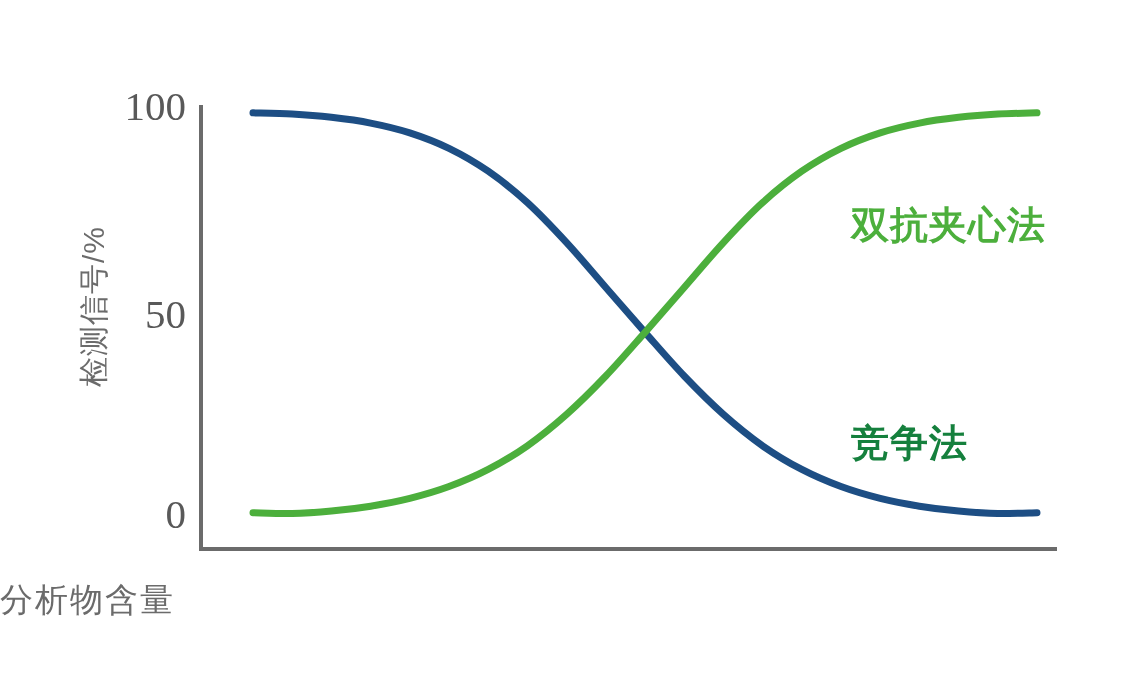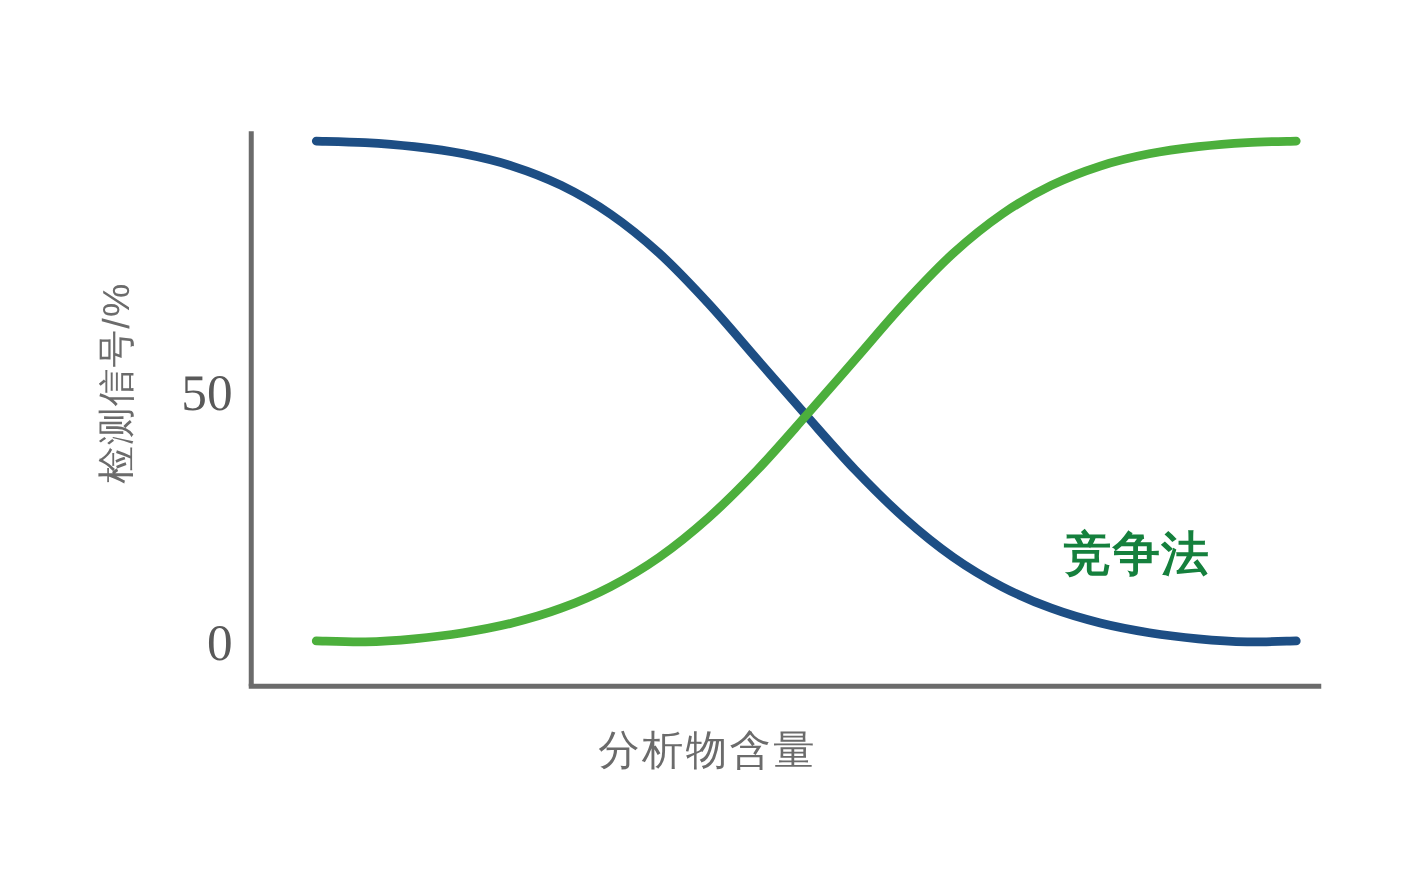"100" div.axis-tick-label { html: none -> <div>100</div> }
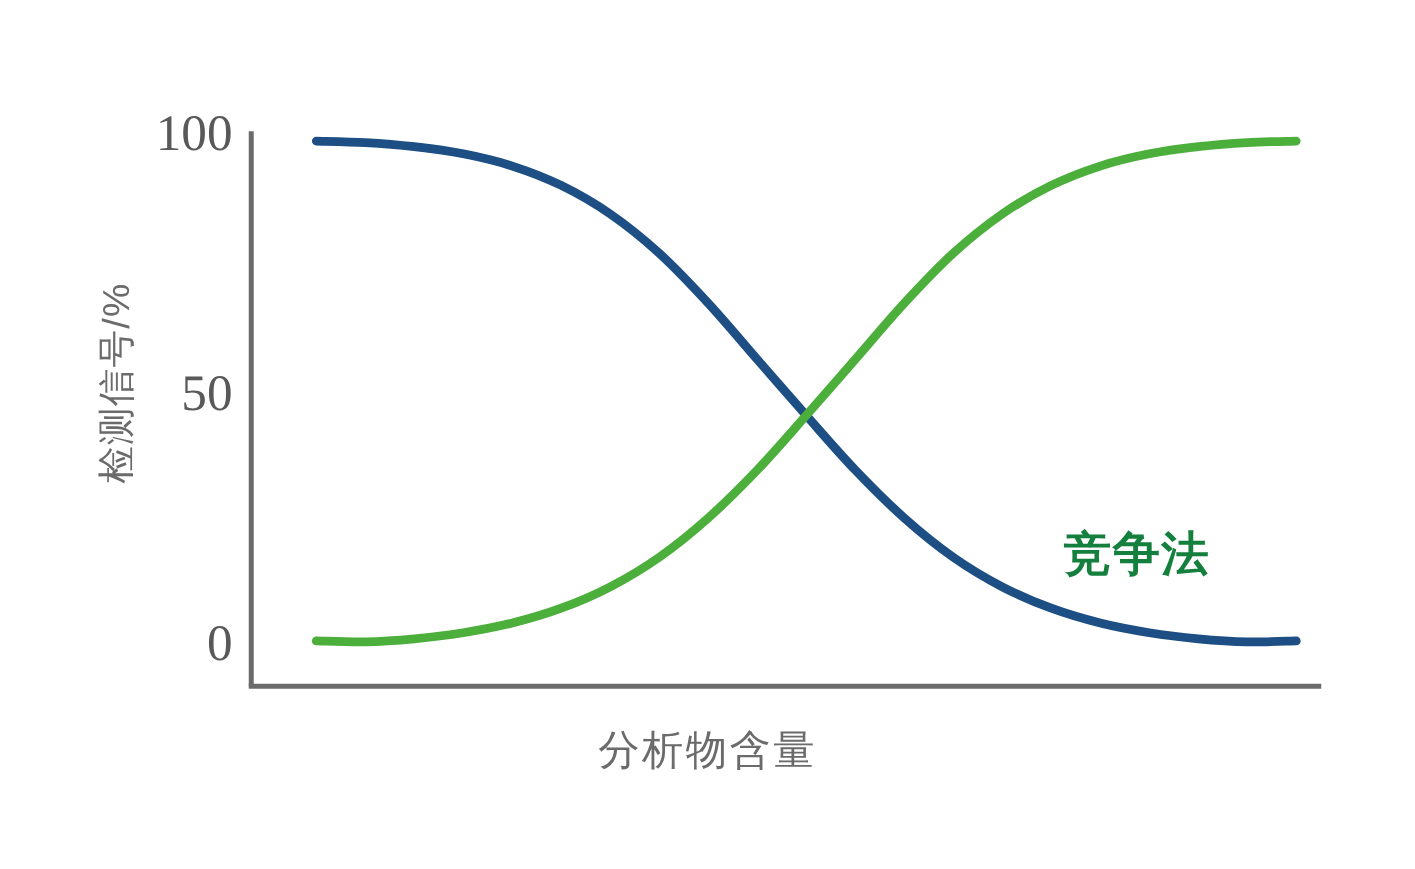"双抗夹心法" div.series-label { html: none -> <div>双抗夹心法</div> }
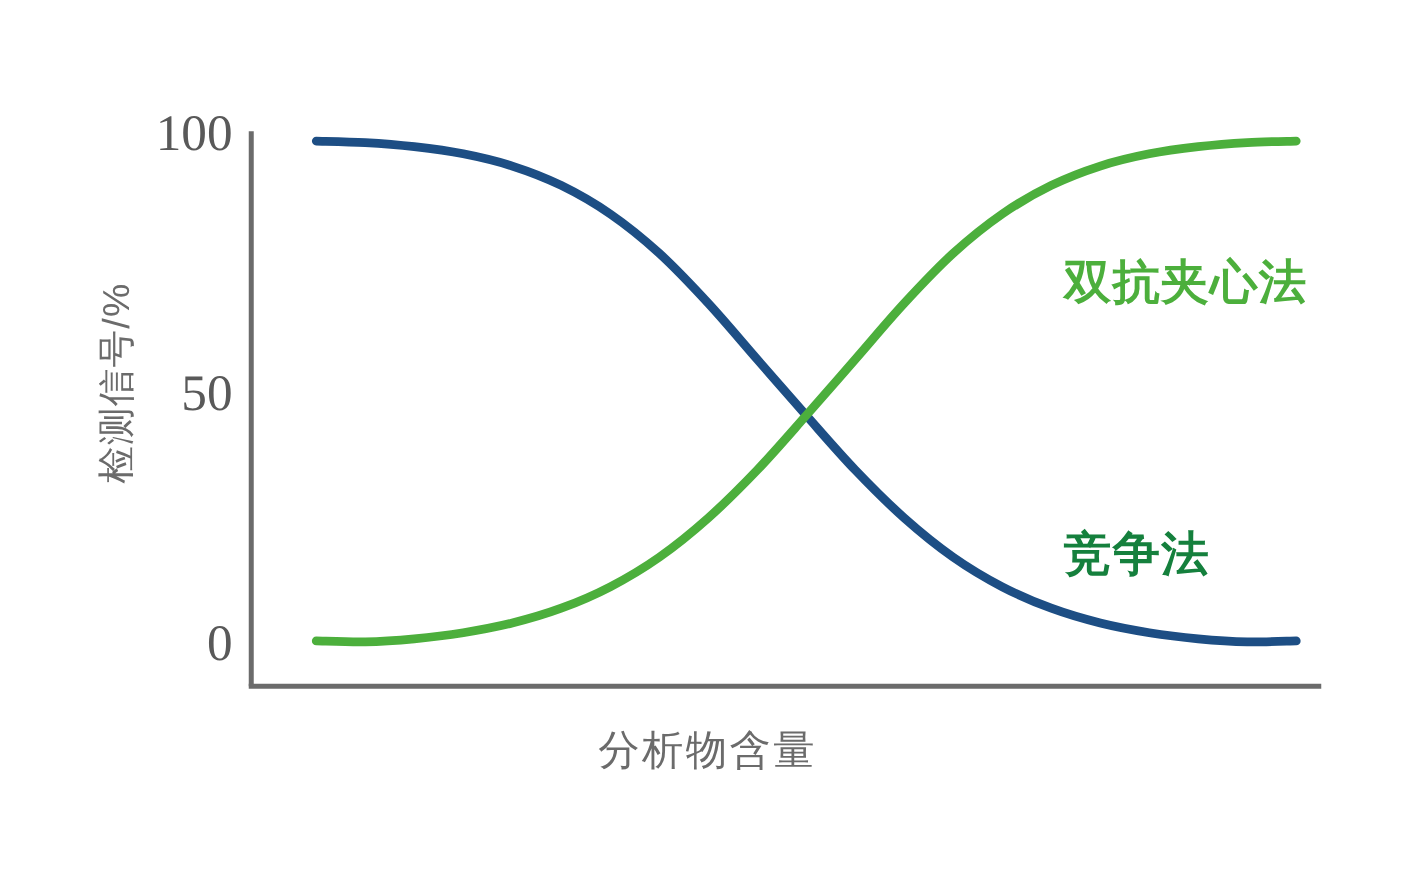"分析物含量" #x-axis-title { text-align: center -> none }
